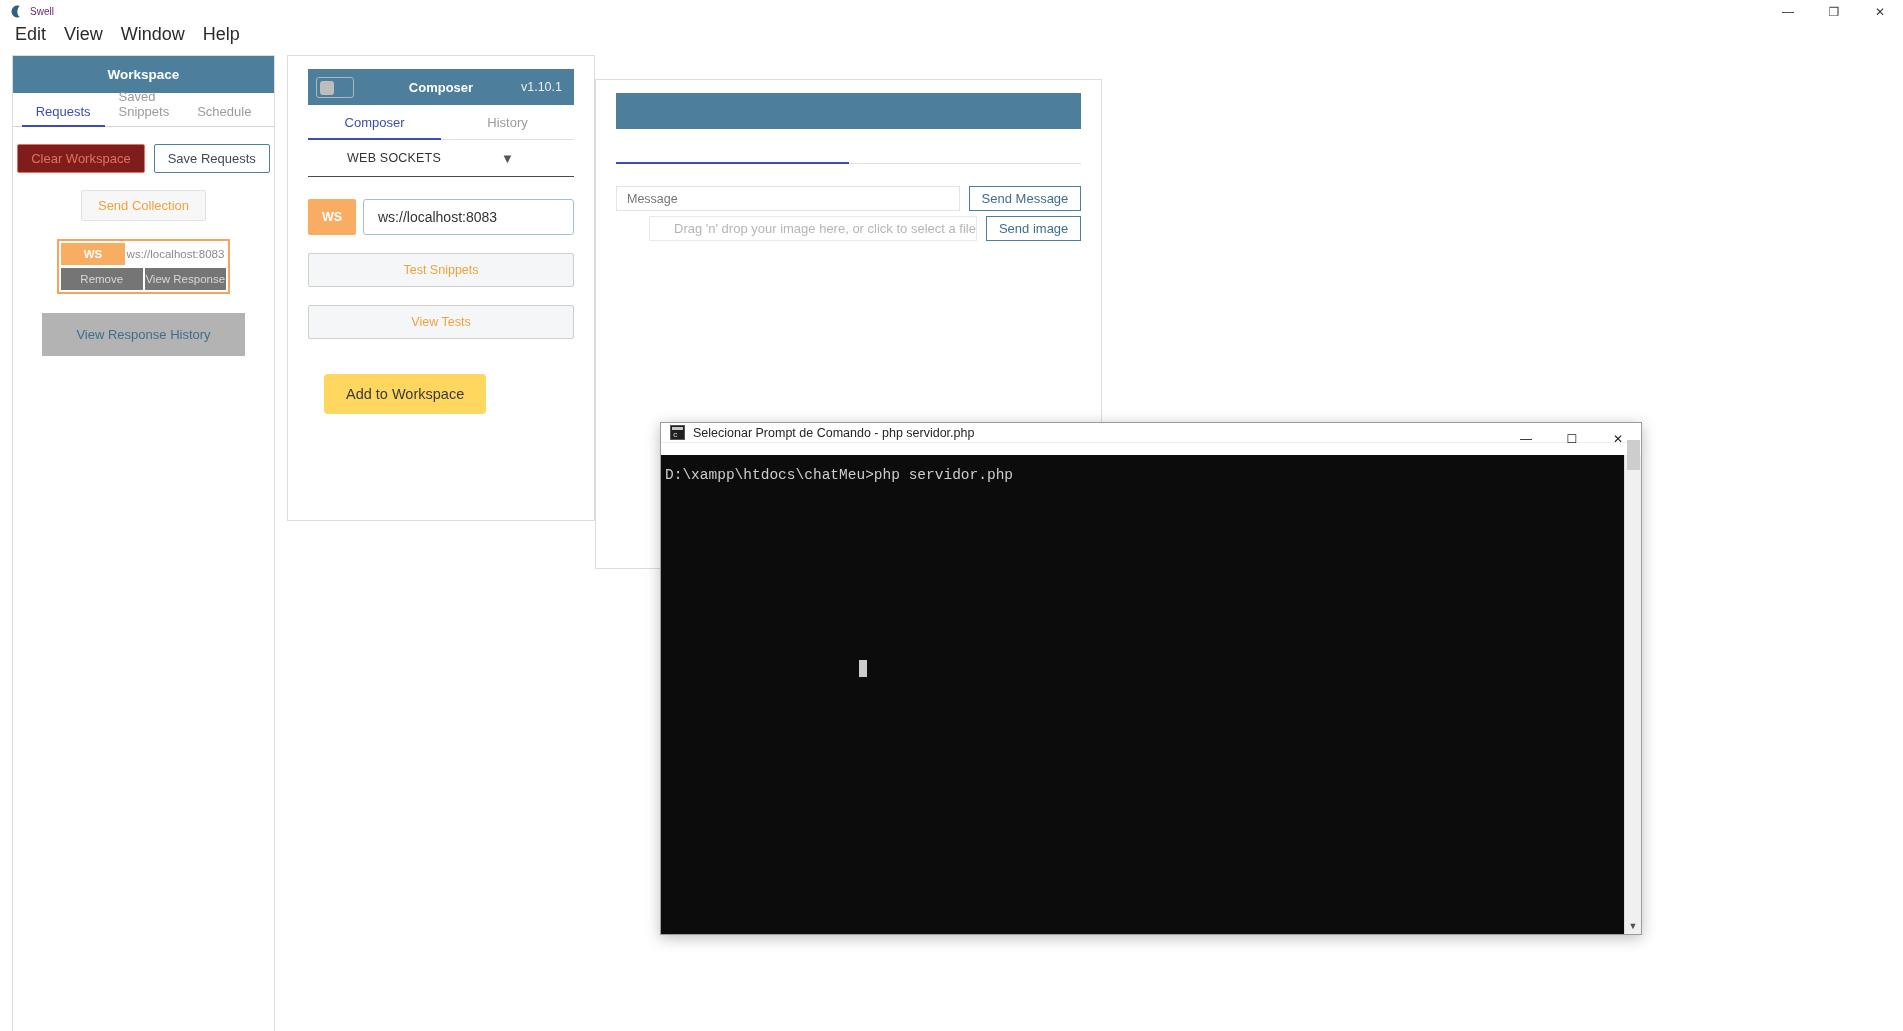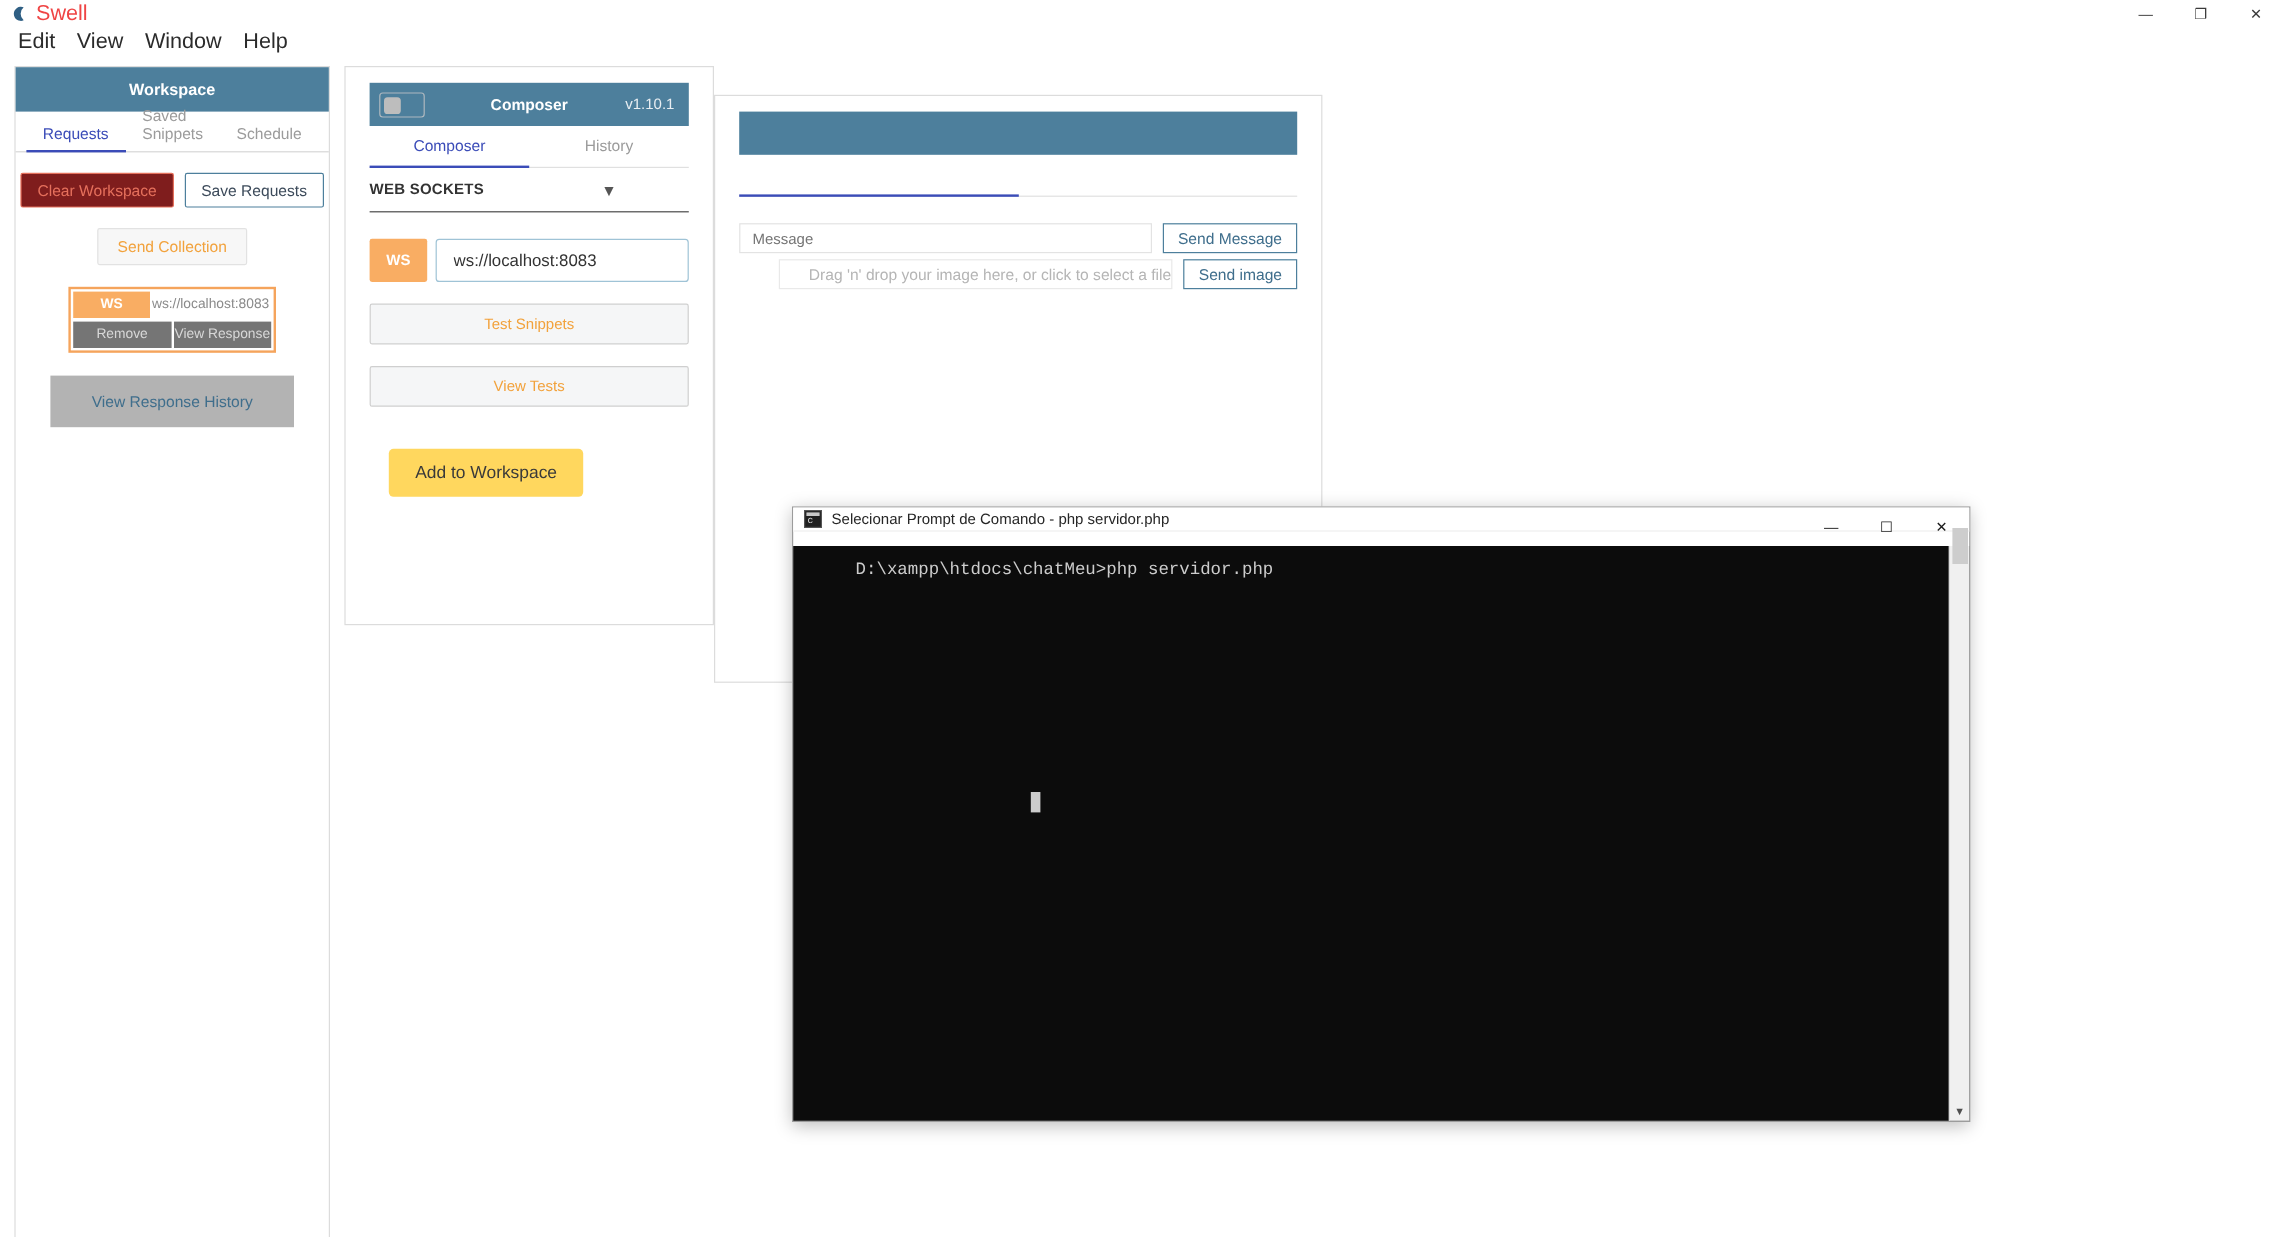"Swell" .app-title { color: #ef4444 -> #701a75; font-size: 18px -> 10px }
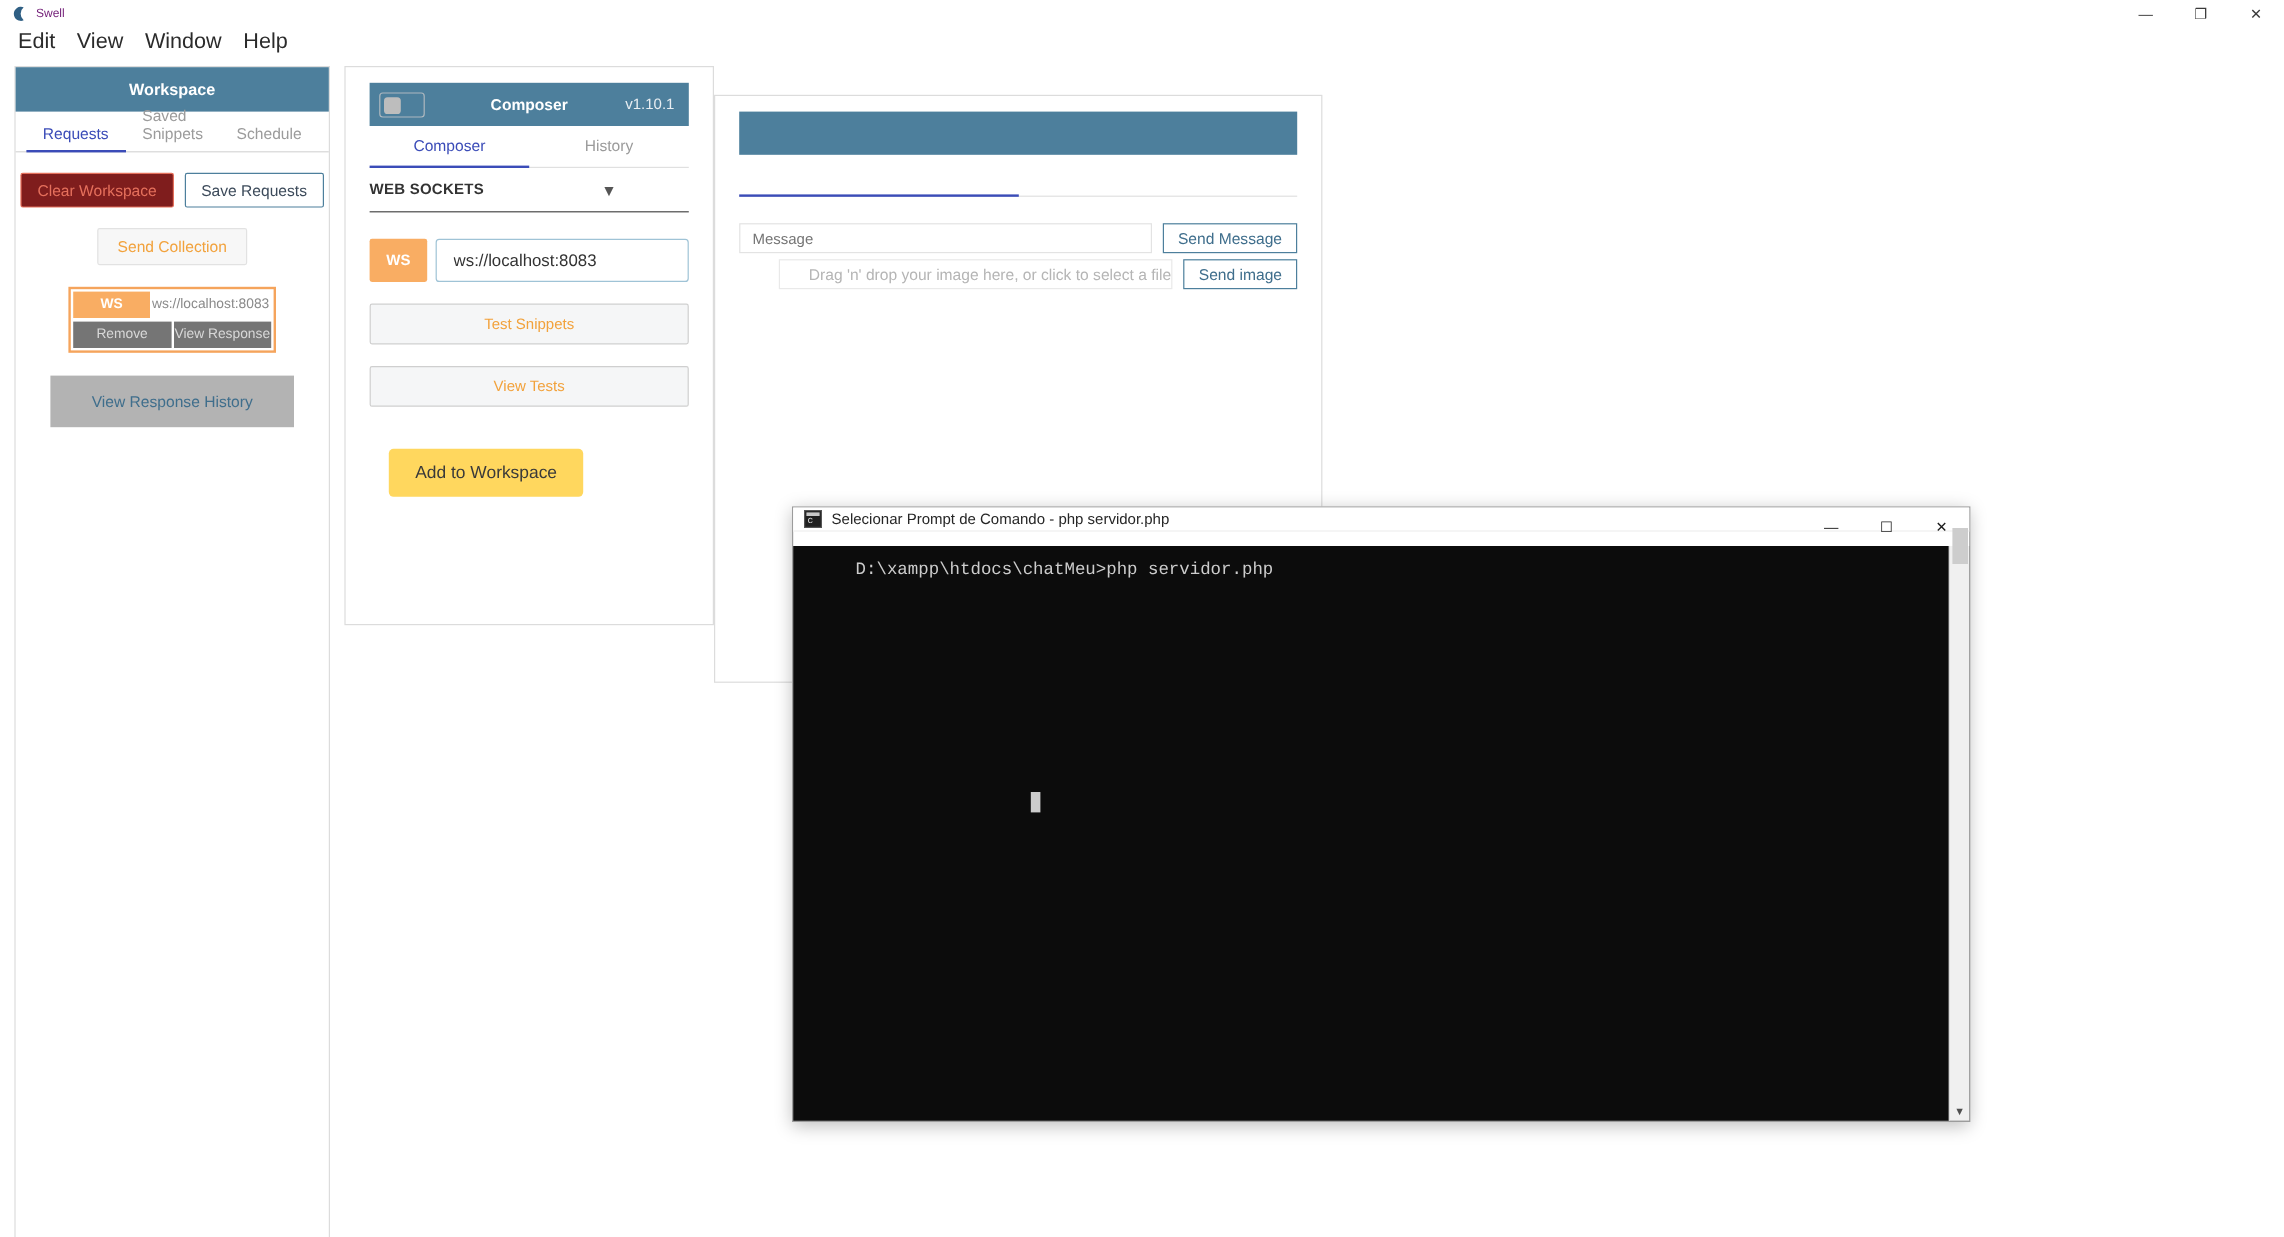"WEB SOCKETS" .proto-label { font-weight: bold -> none; text-align: left -> right }
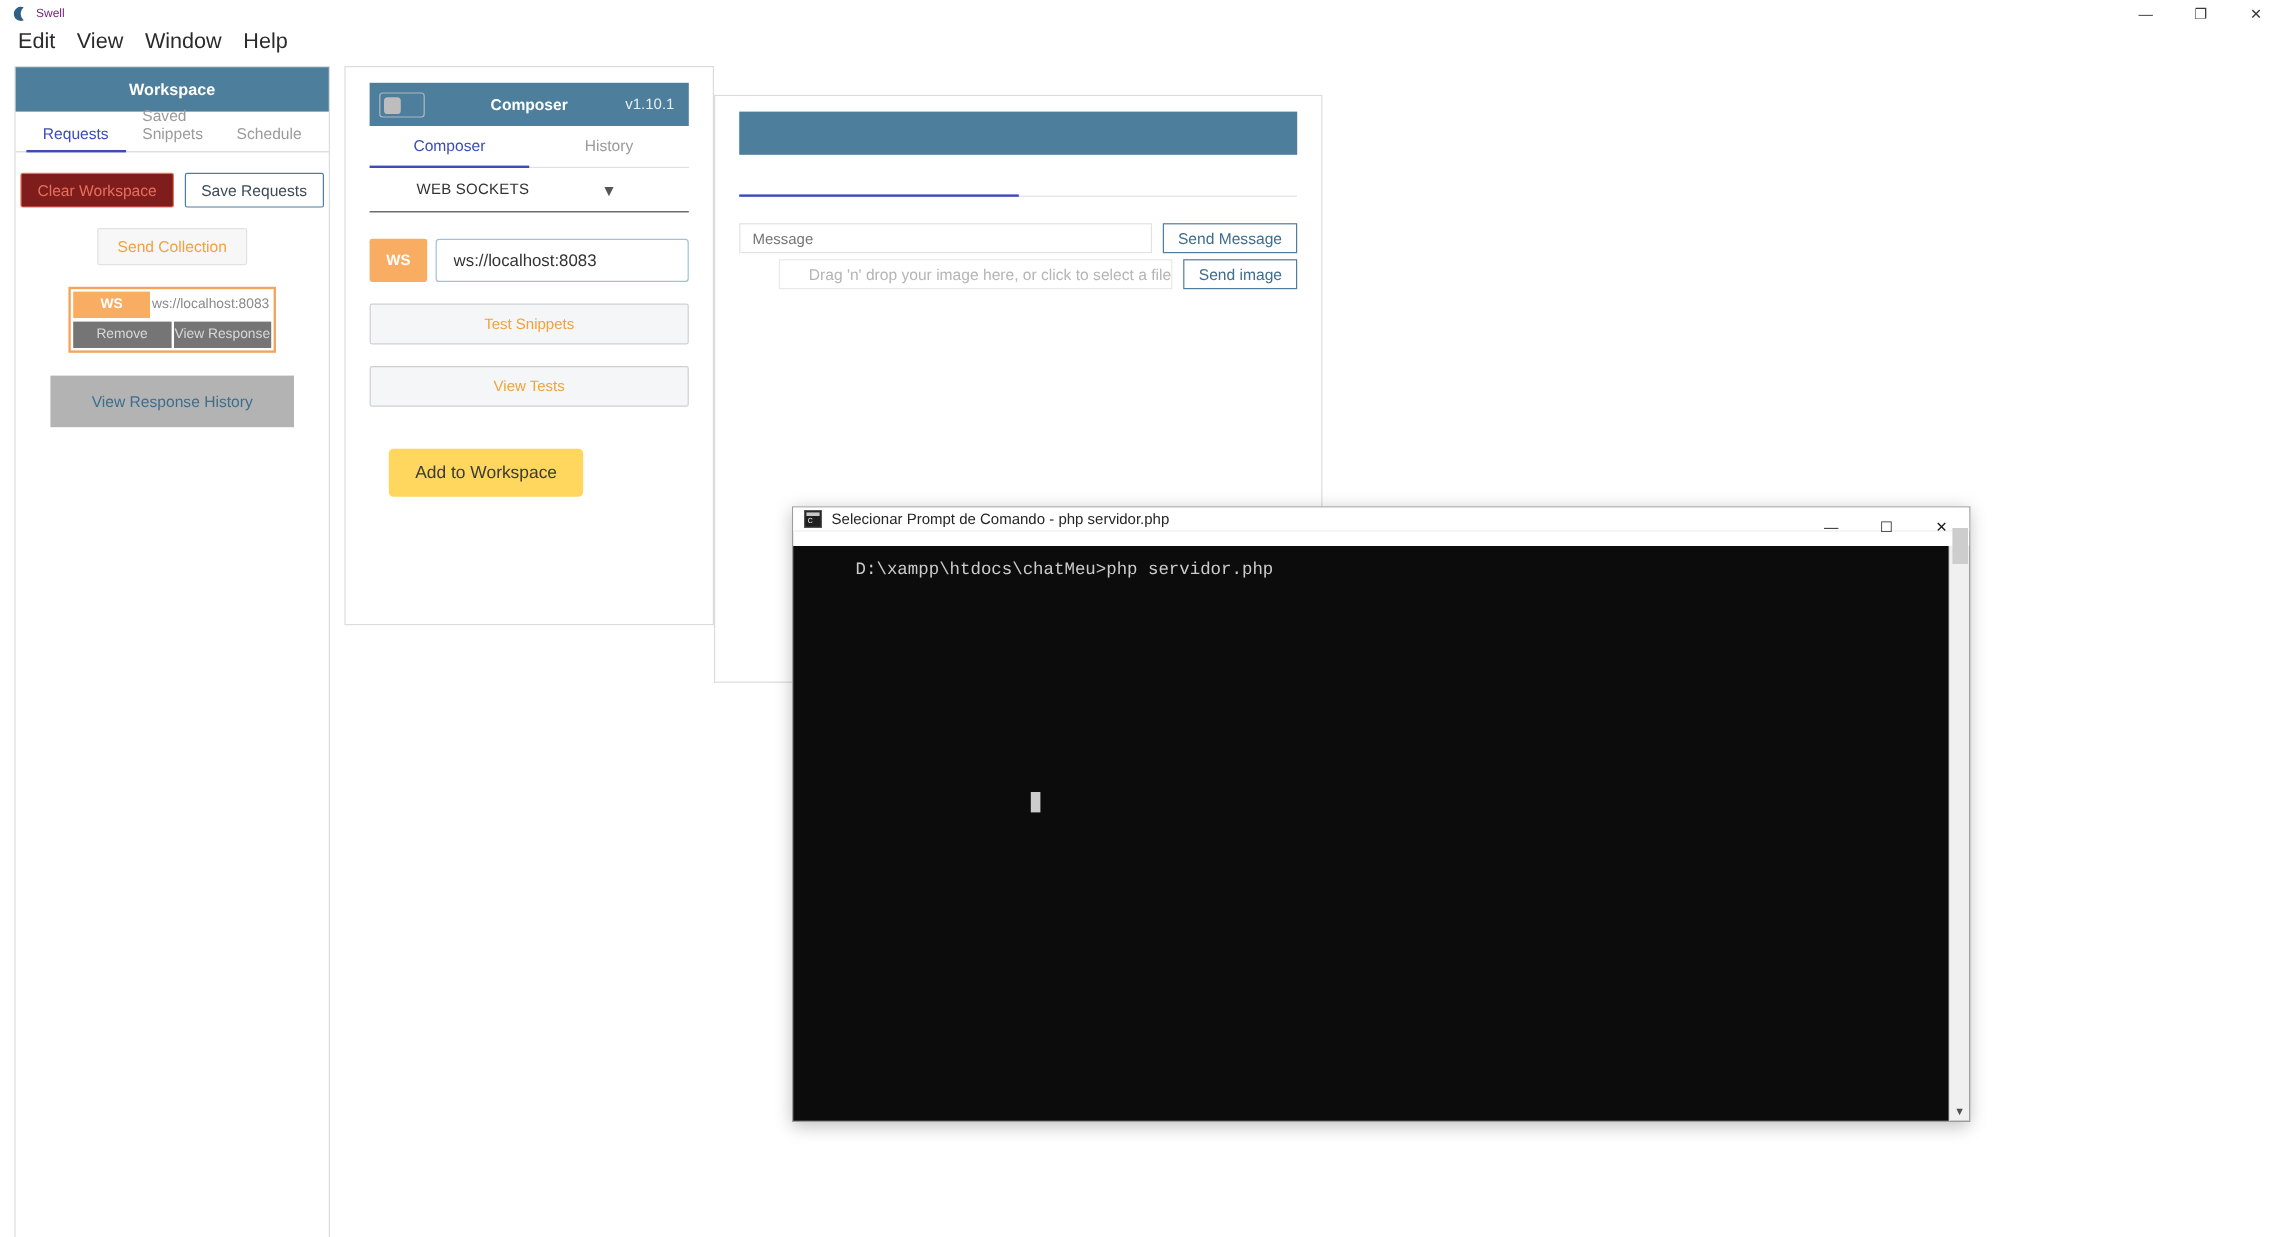"D:\xampp\htdocs\chatMeu>php servidor.php" .cmd-text { margin-left: 48px -> none }
